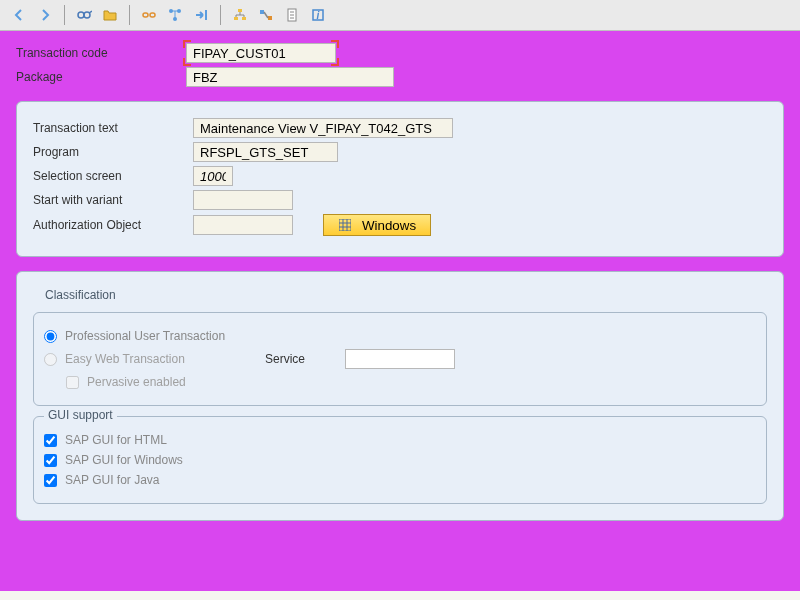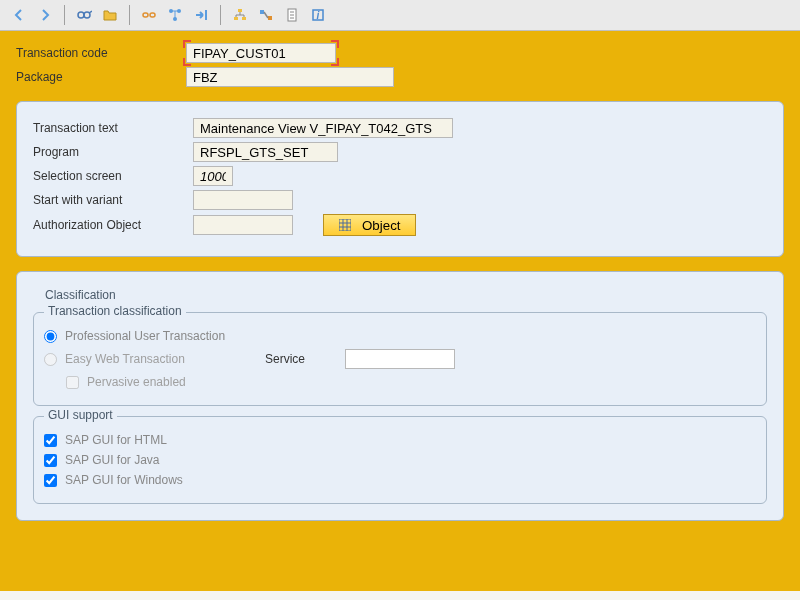"Transaction code" .content-area { background: #eab308 -> #d946ef }
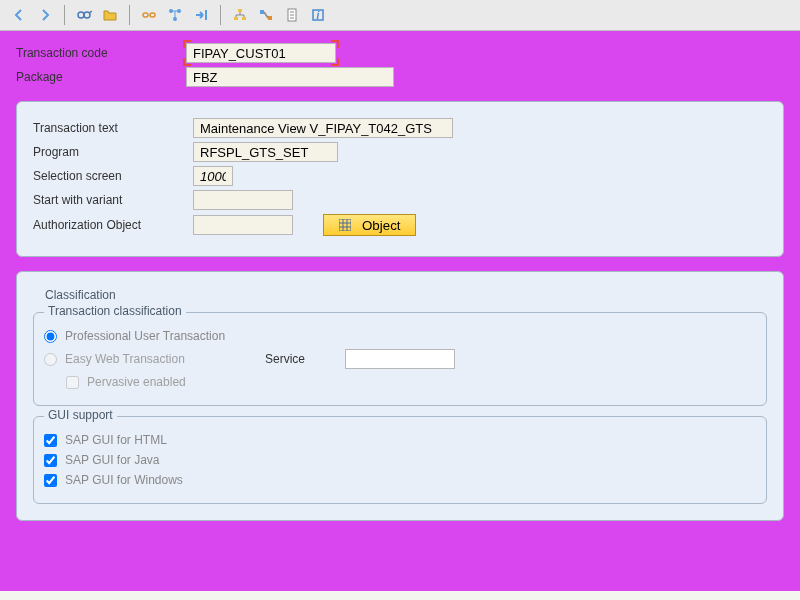"Object" span { text: Object -> Windows }
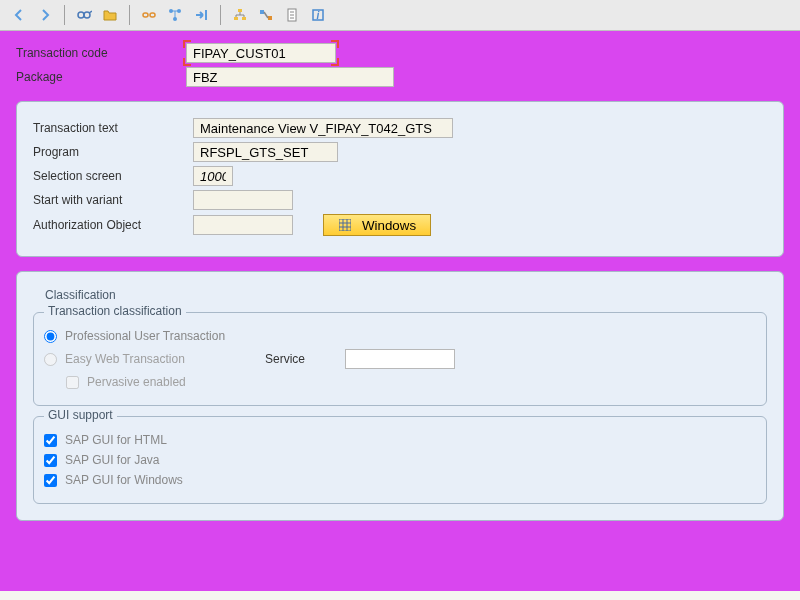"Transaction classification" div.group-box-title { html: <div>Transaction classification</div> -> none }
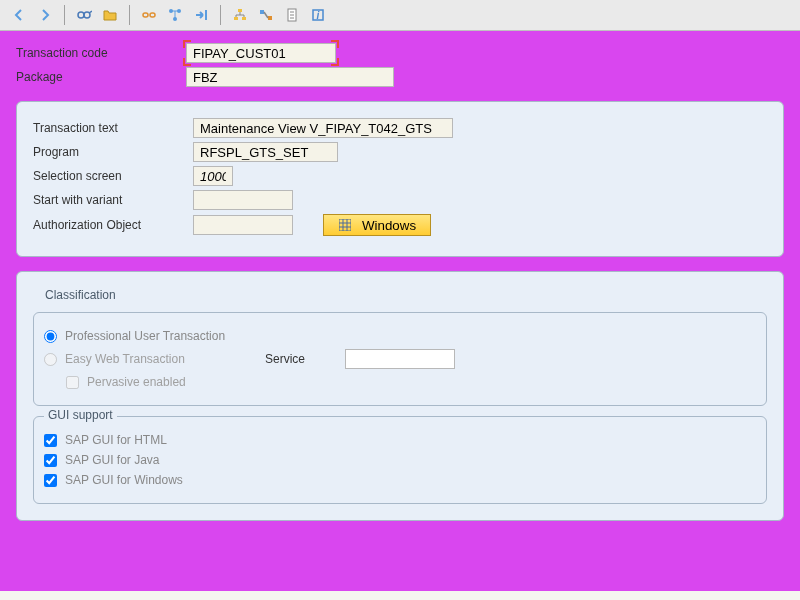"SAP GUI for Java" div.checkbox-row { order: before "SAP GUI for Windows" -> after "SAP GUI for Windows" }
